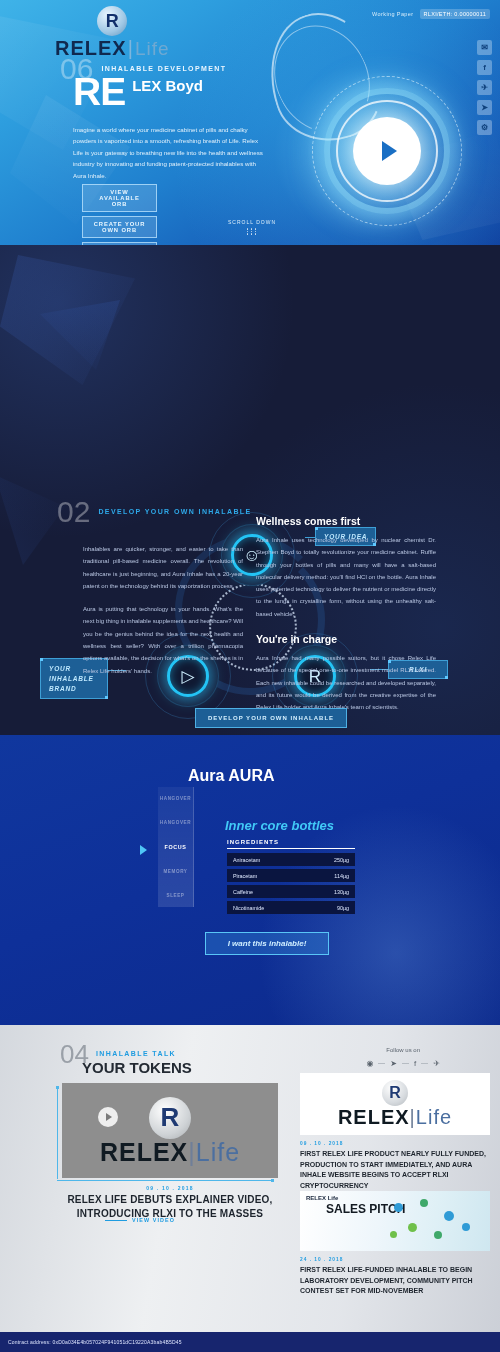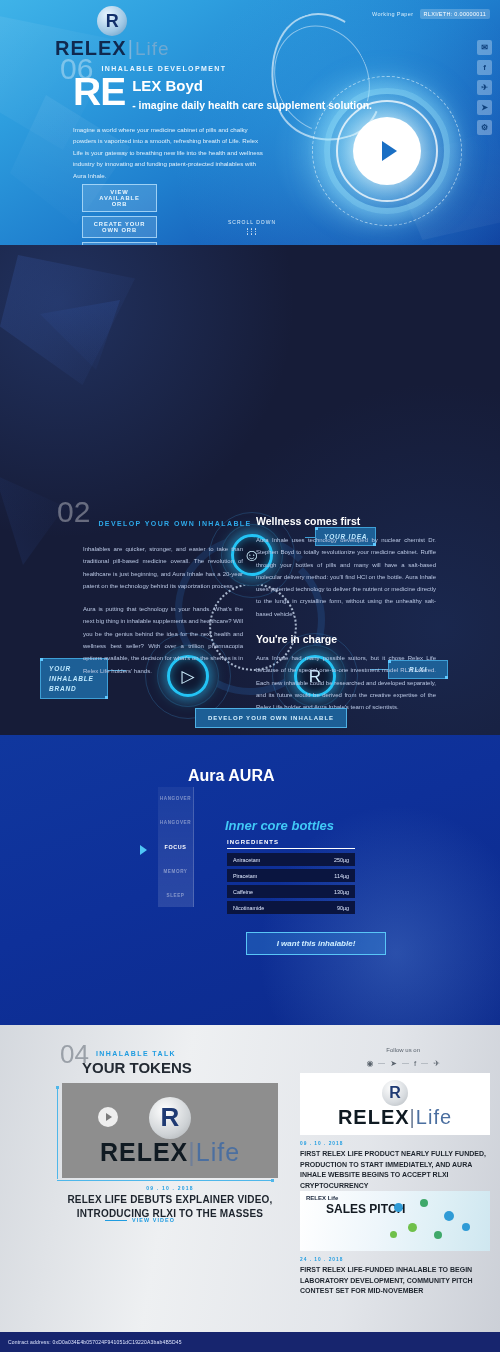"- imagine daily health care" span.l2 { html: <span>- imagine daily health care supplement solution.</span> -> none }
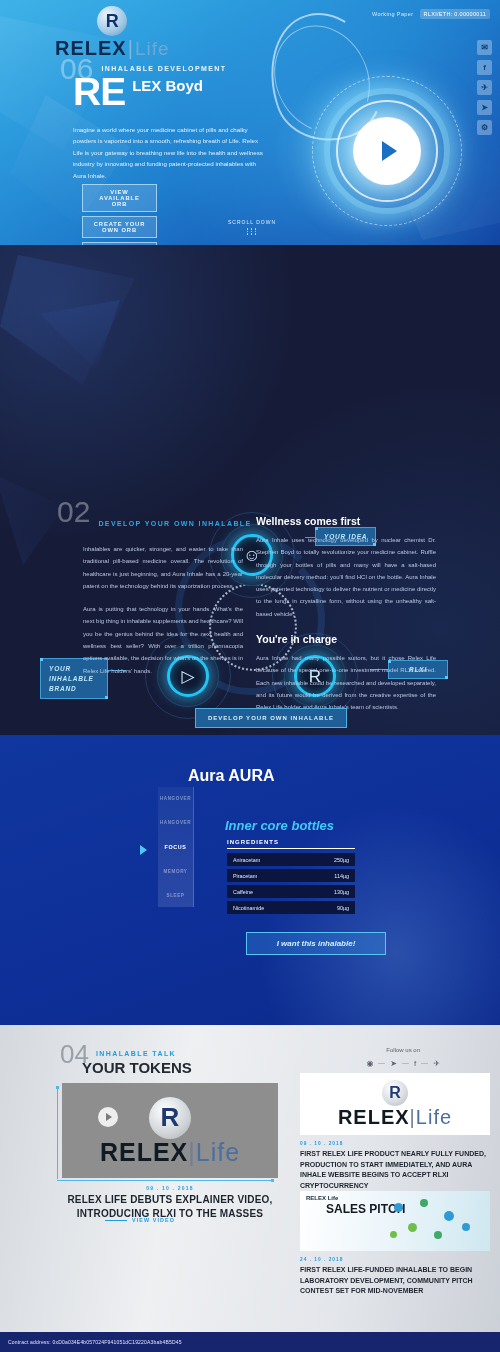"02" .s2-head { align-items: flex-end -> flex-start }
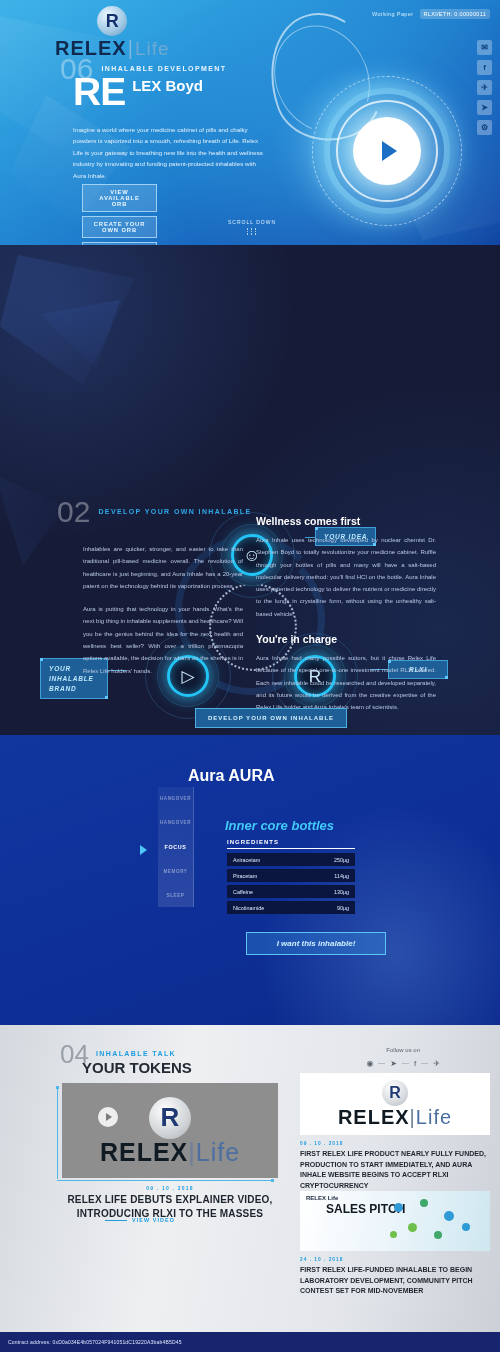"I want this inhalable!" .want-btn { margin-left: 41px -> none; width: 140px -> 124px }
